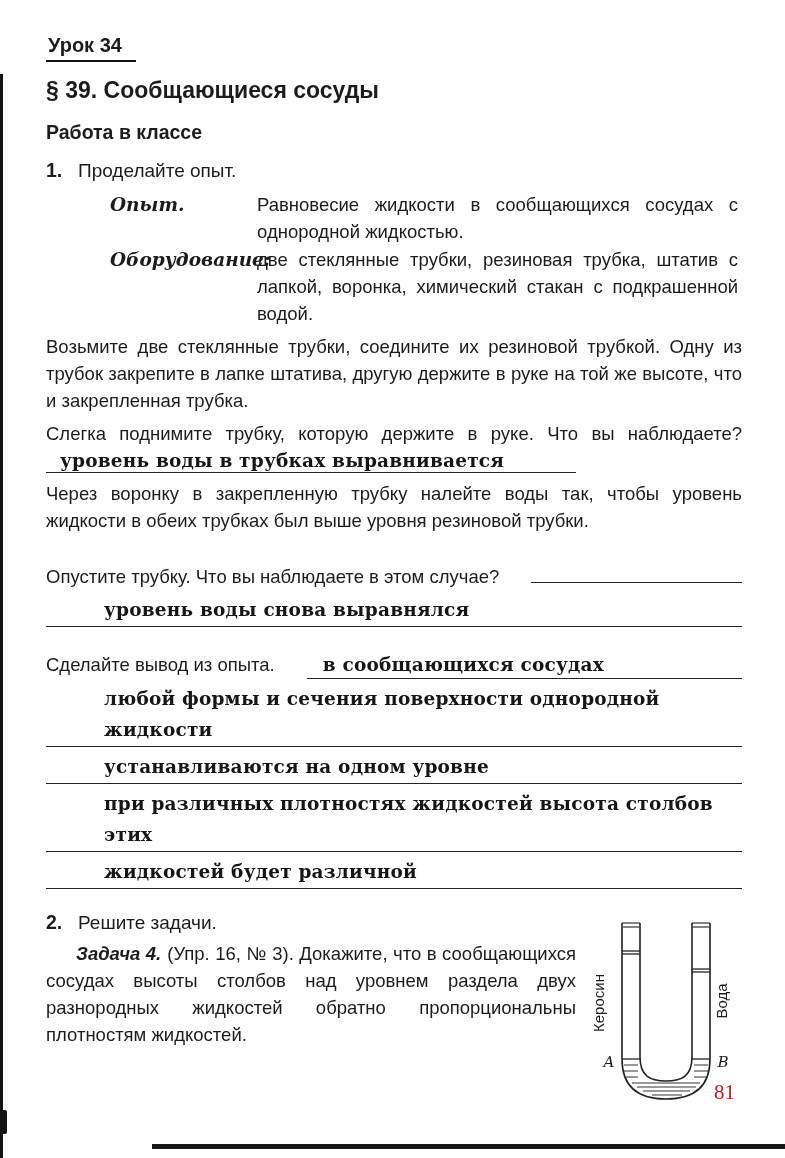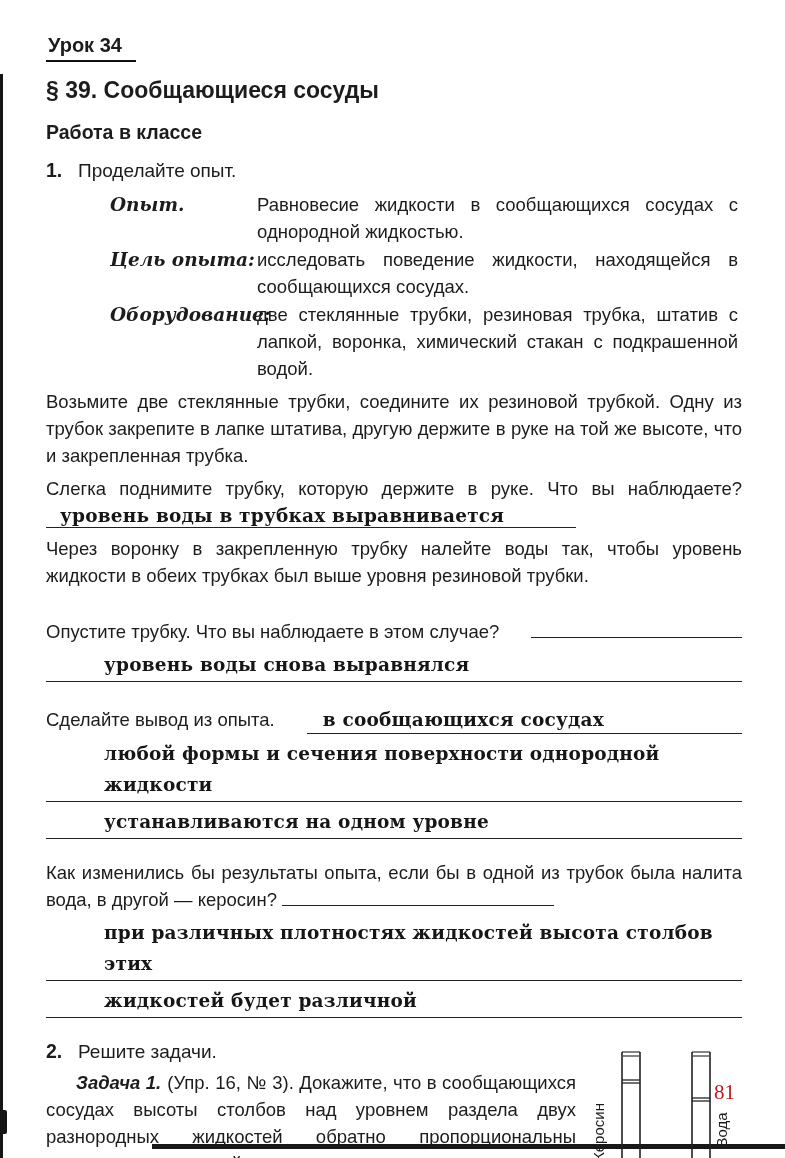"Цель опыта:" div.exp-row { html: <div> <div>Цель опыта:</div> <div>исследовать поведение жидкости, находящейся в сообщающихся сосудах.</div> </div> -> none }
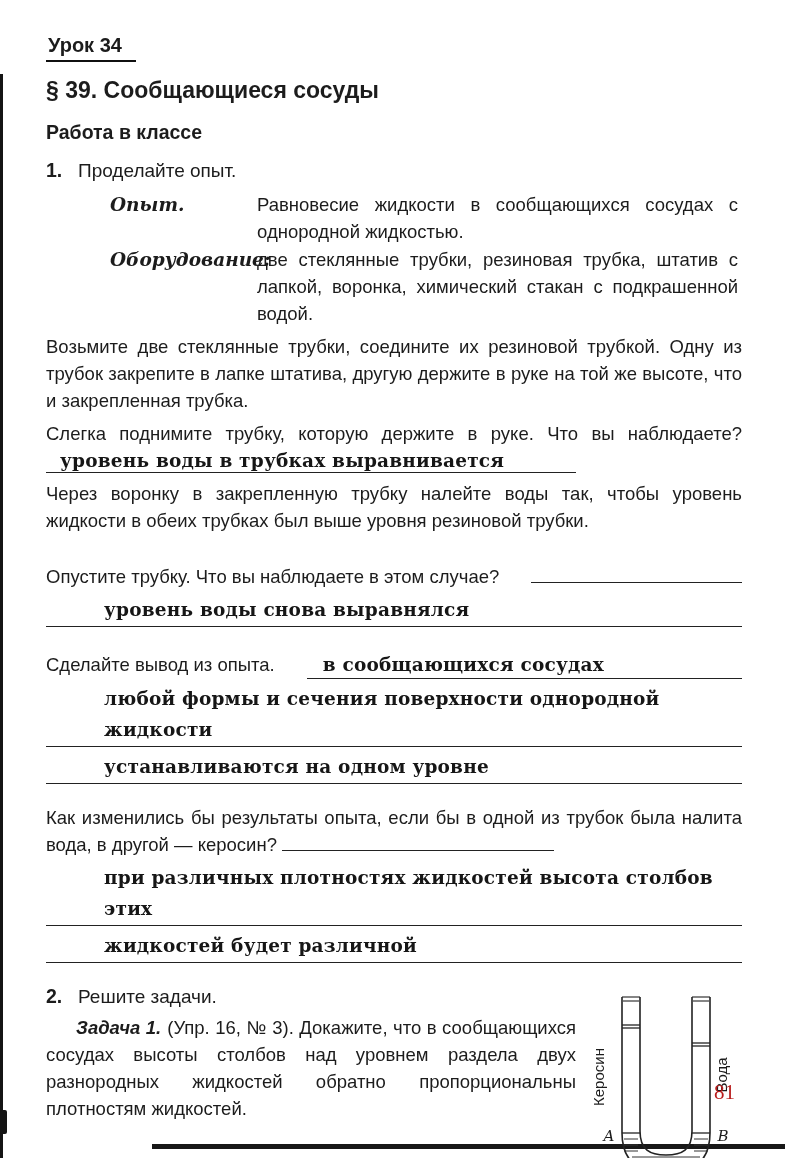"Как изменились бы результаты опыта," p.body { html: <p> <span>Как изменились бы результаты опыта, если бы в одной из трубок была налита вода, в другой — керосин?</span> <span></span> </p> -> none }
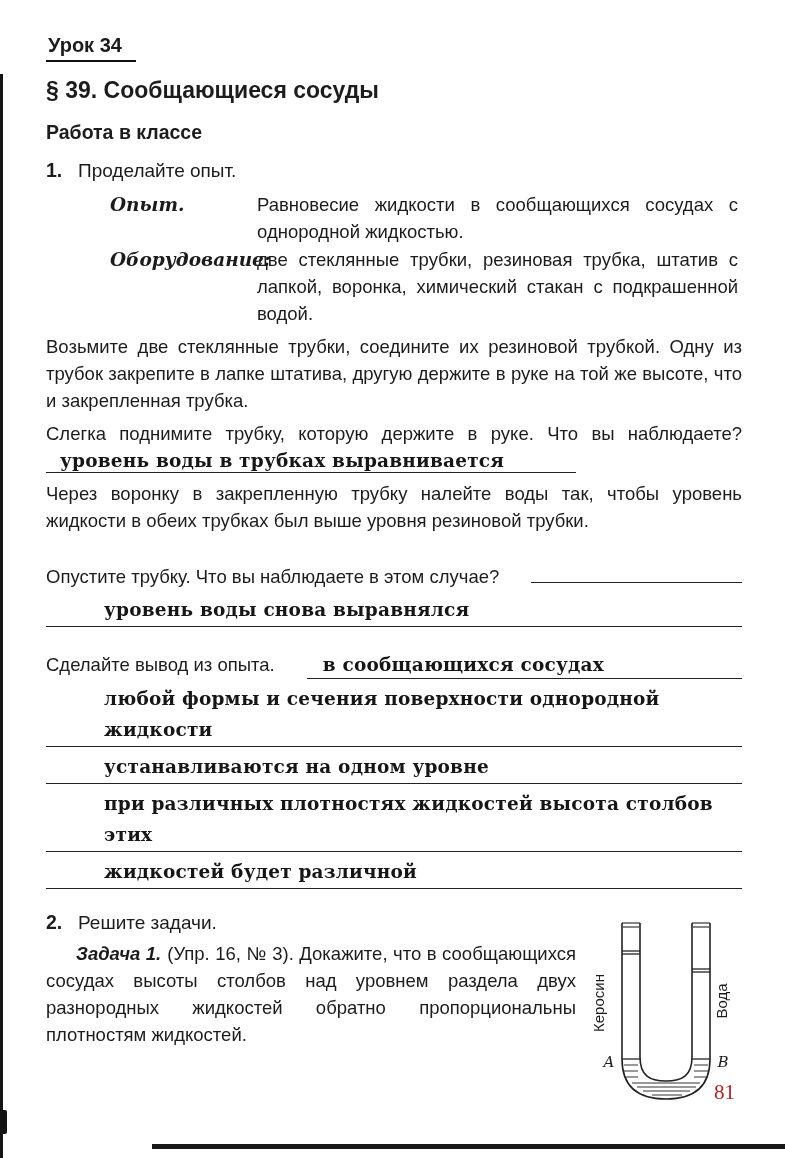"Задача 1." span.plabel { text: 1 -> 4 }
